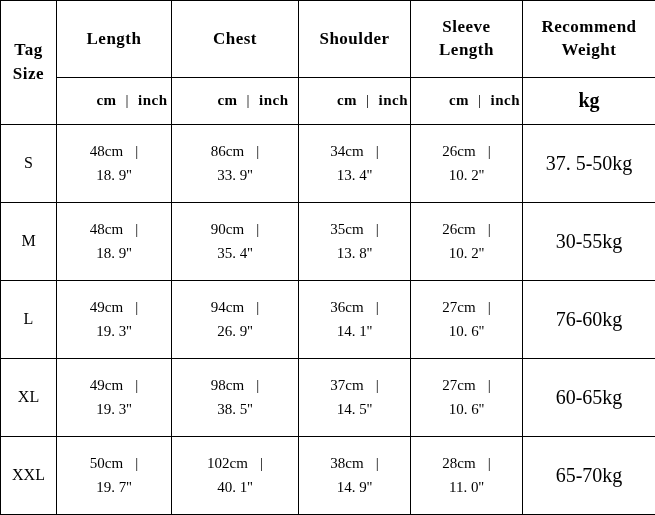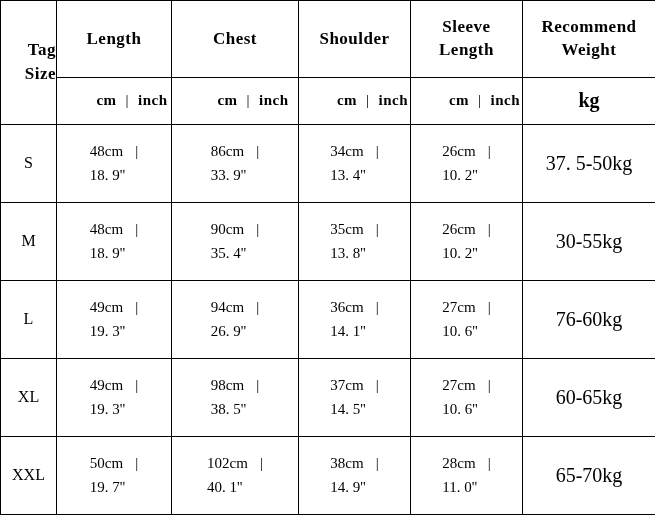"Tag" .hdr-tag .tag-line { text-align: right -> none }
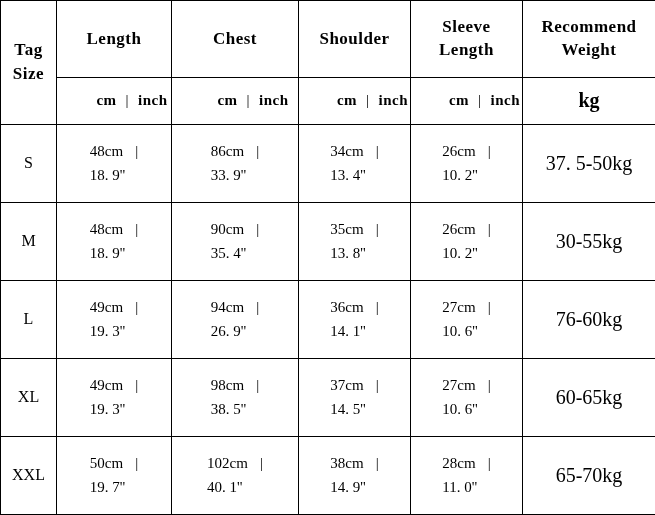"48cm |" .meas-inner { text-align: left -> center }
